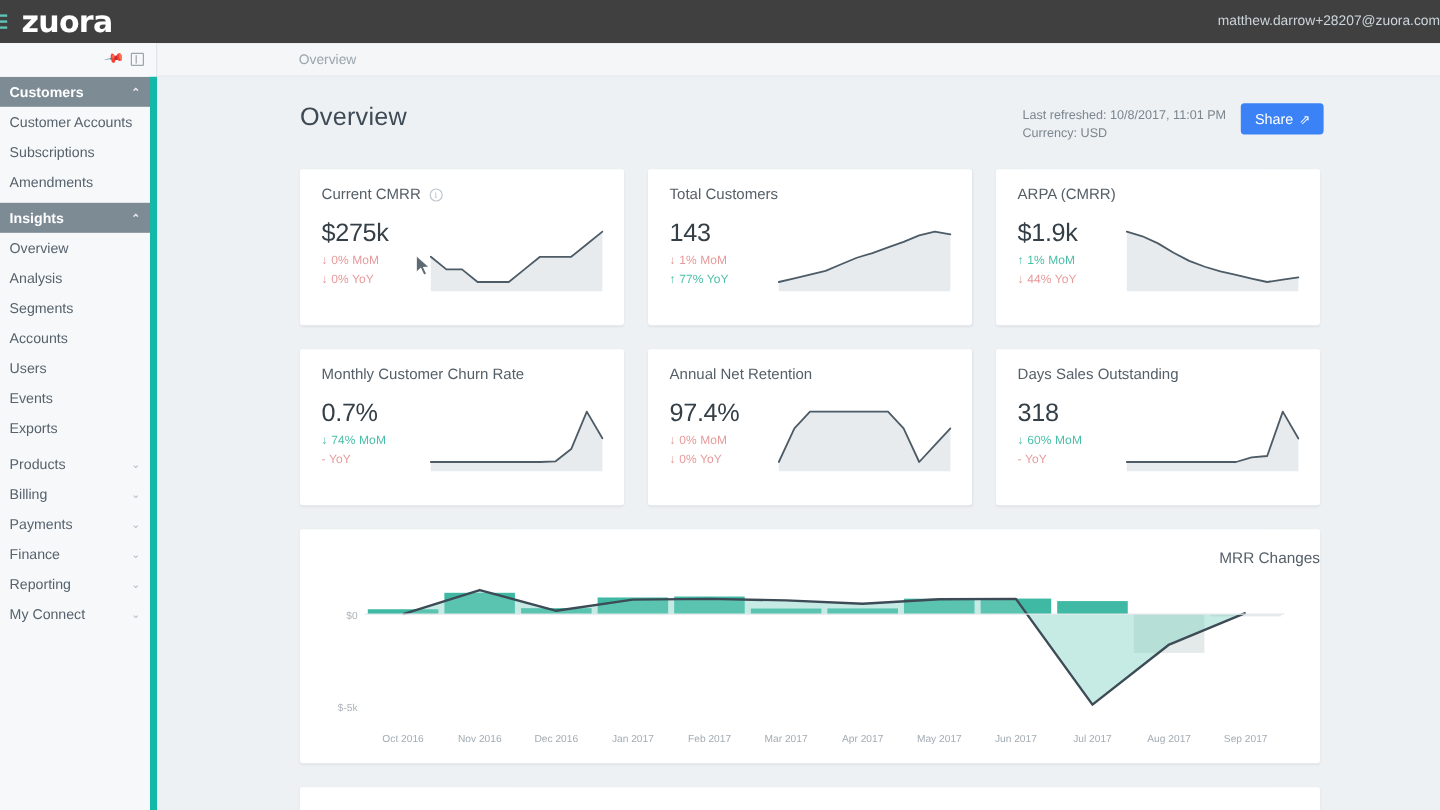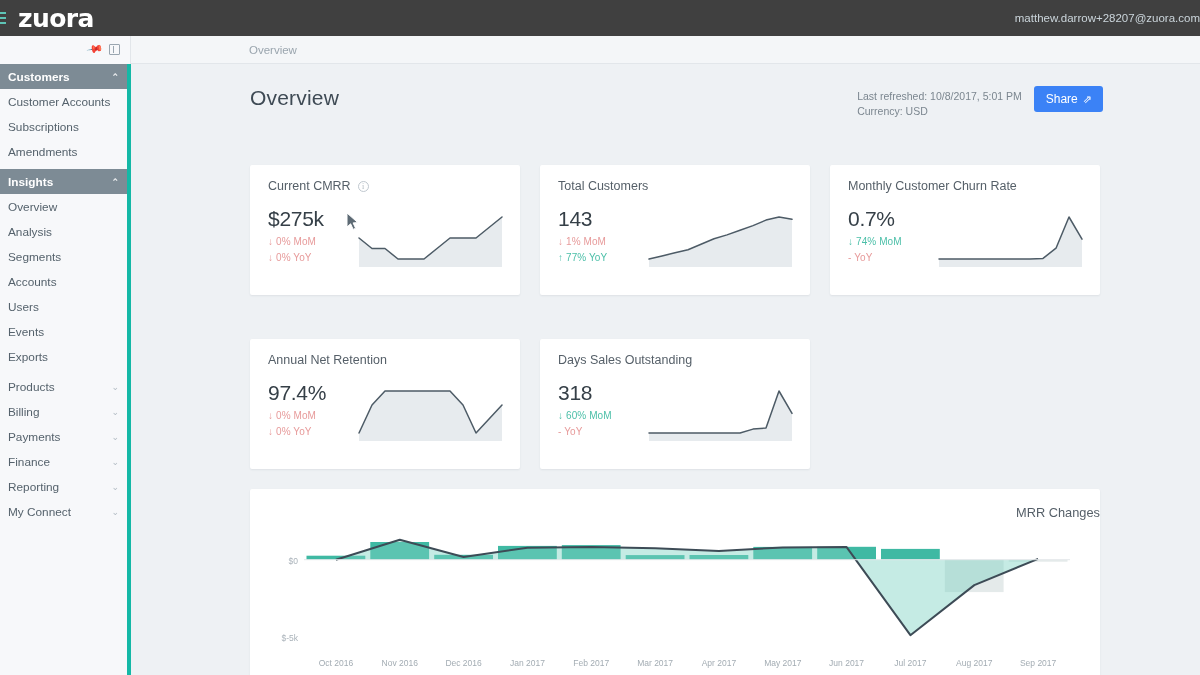"Customers" .sidebar { border-right: 4px solid #14b8a6 -> 6px solid #14b8a6 }
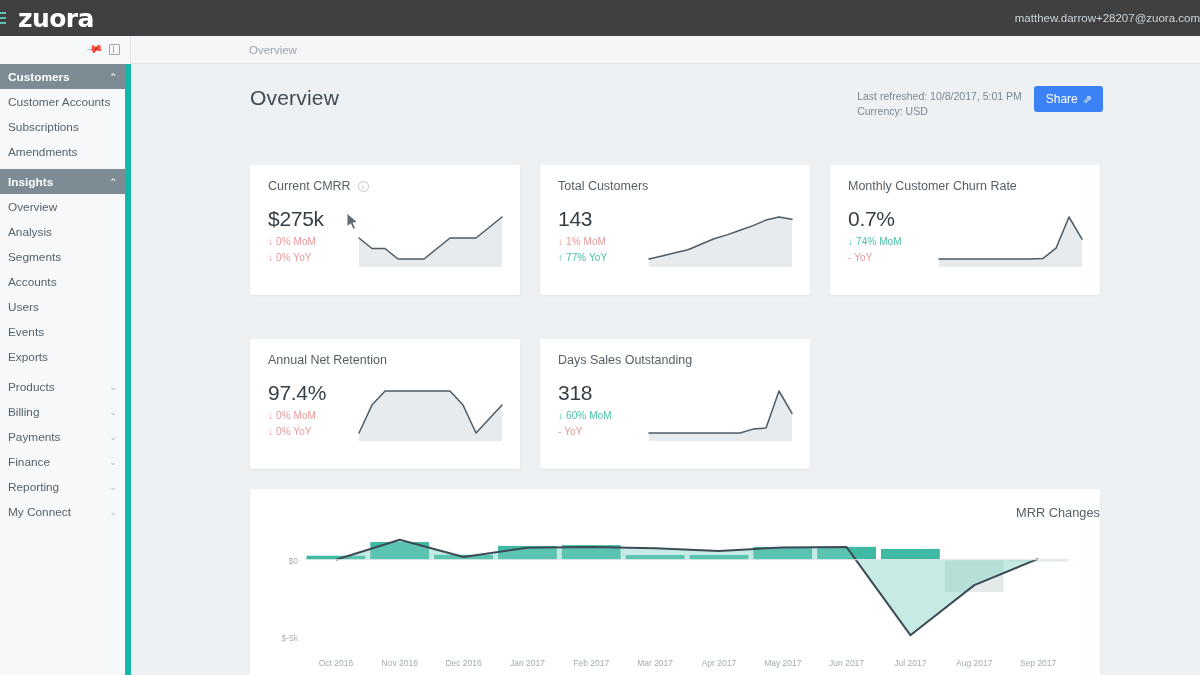"Last refreshed: 10/8/2017, 5:01 PM" div { text: 5:01 -> 11:01 }
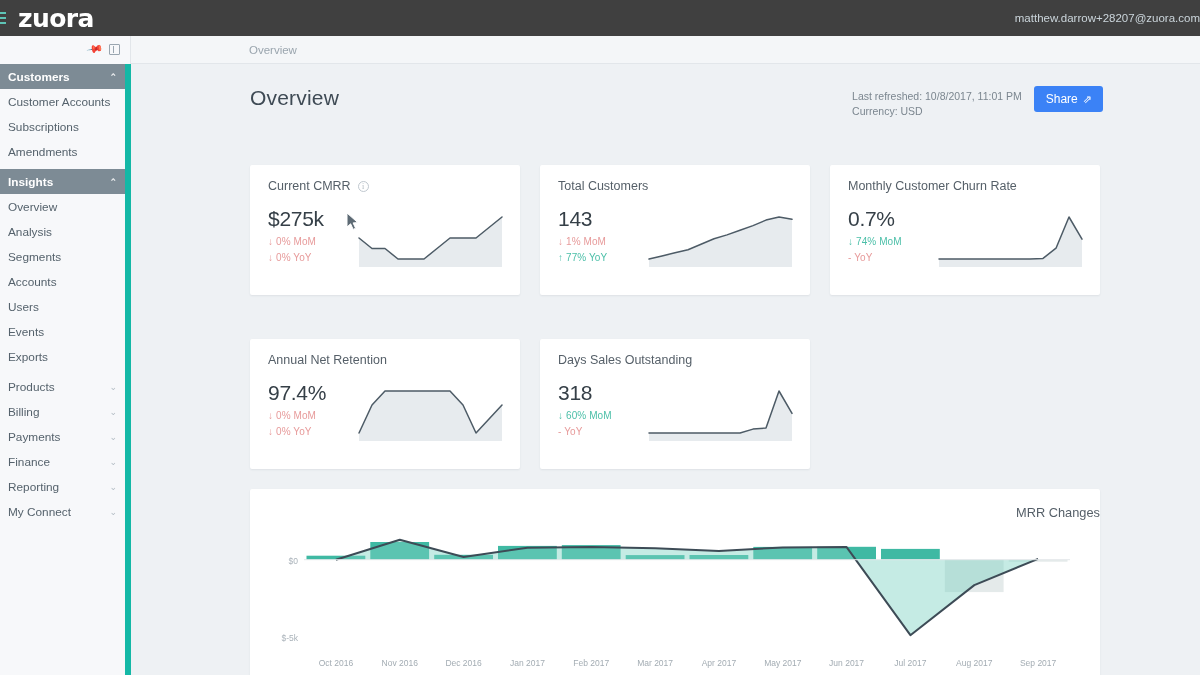"Current CMRR" .kpi-card { margin-top: 24px -> none }
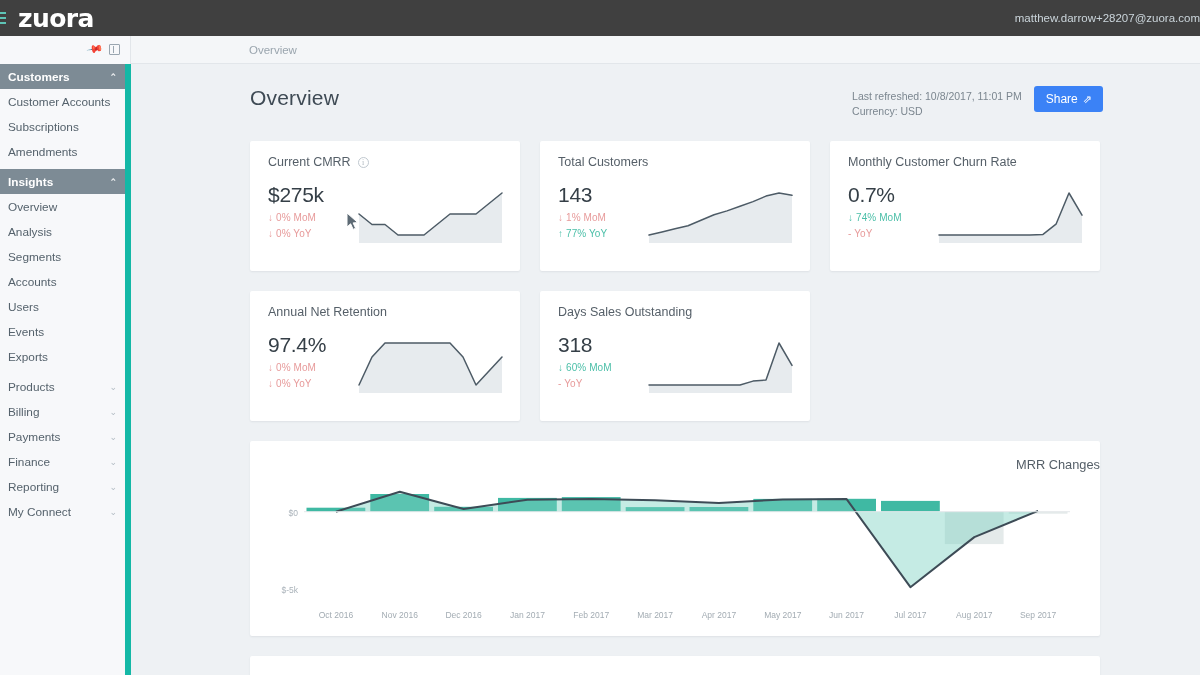"ARPA (CMRR)" div.kpi-card { html: none -> <div> <div> <span>ARPA (CMRR)</span> </div> <div> <div> <div>$1.9k</div> <div>↑ 1% MoM</div> <div>↓ 44% YoY</div> </div> <div> <svg> <path></path> <path></path> </svg> </div> </div> </div> }
